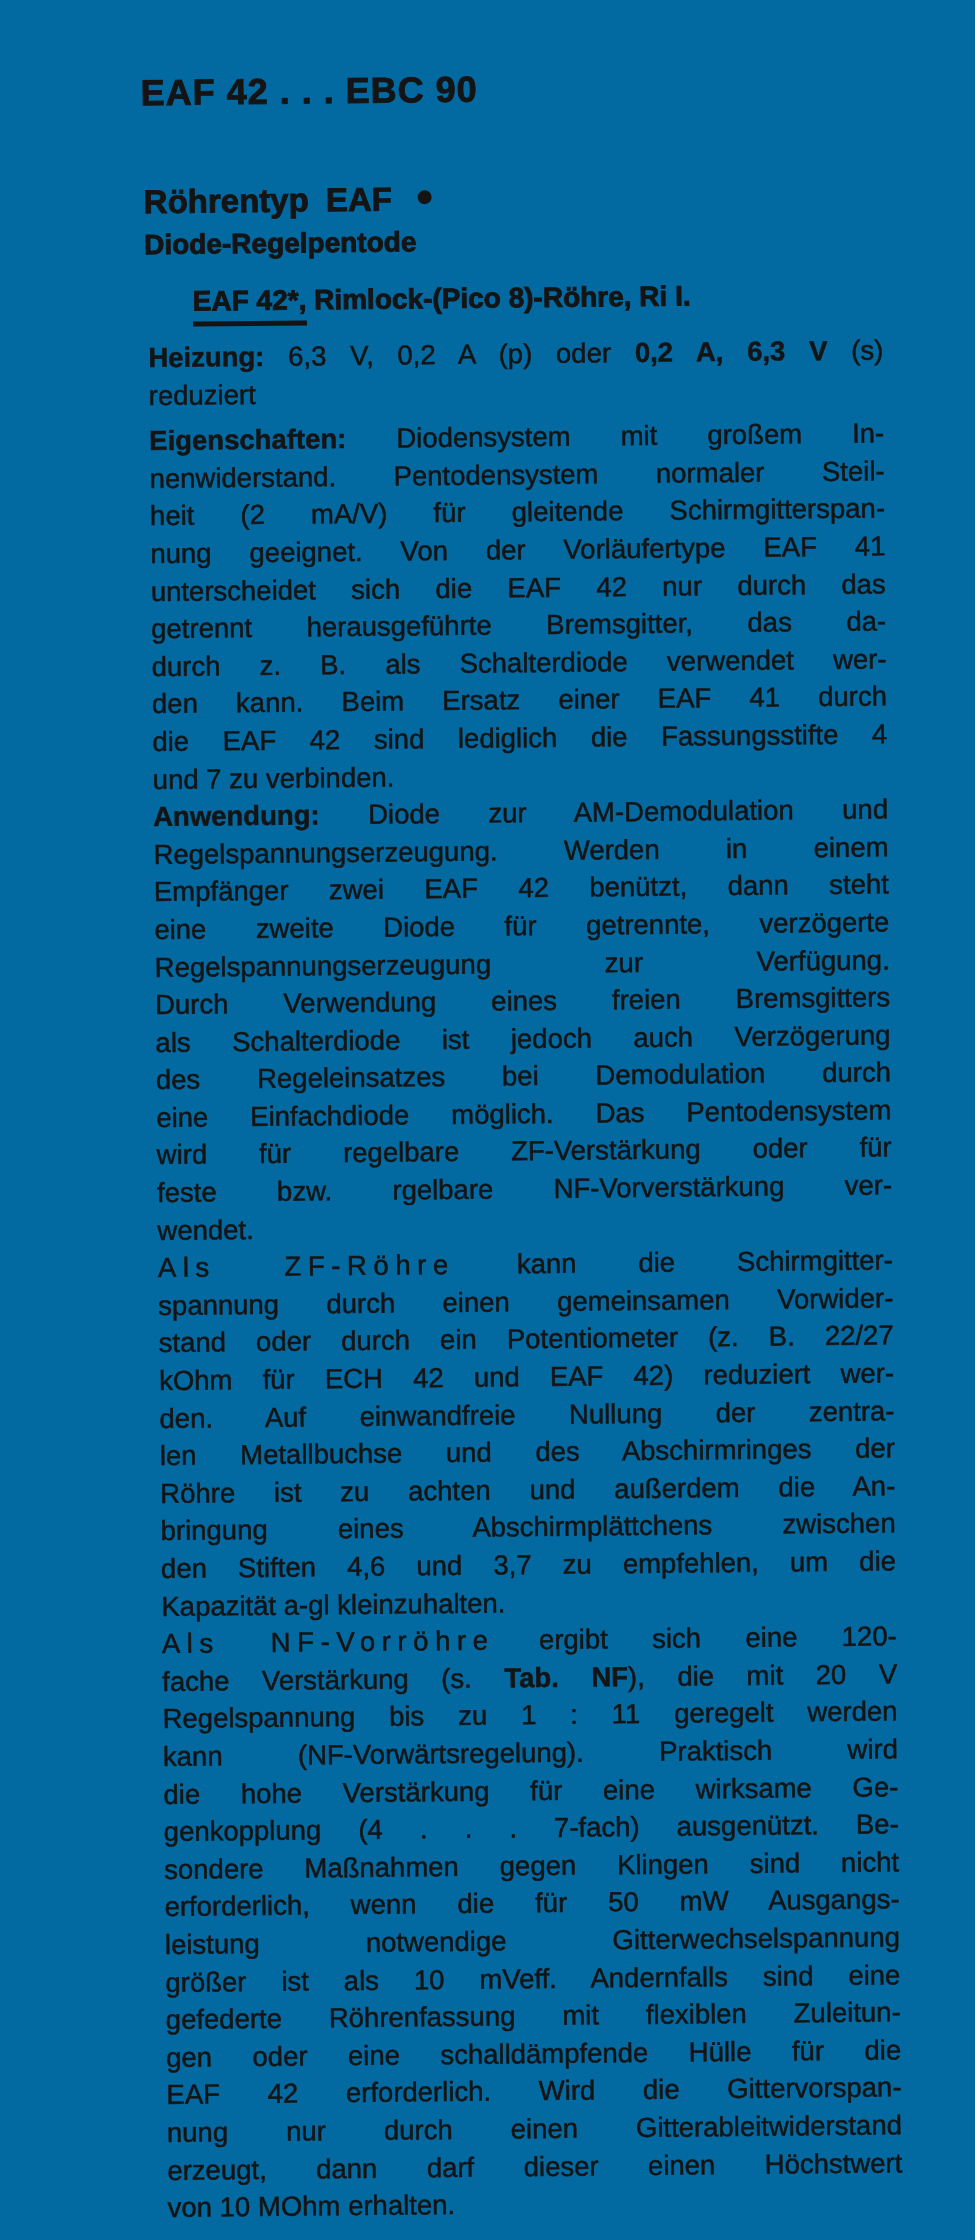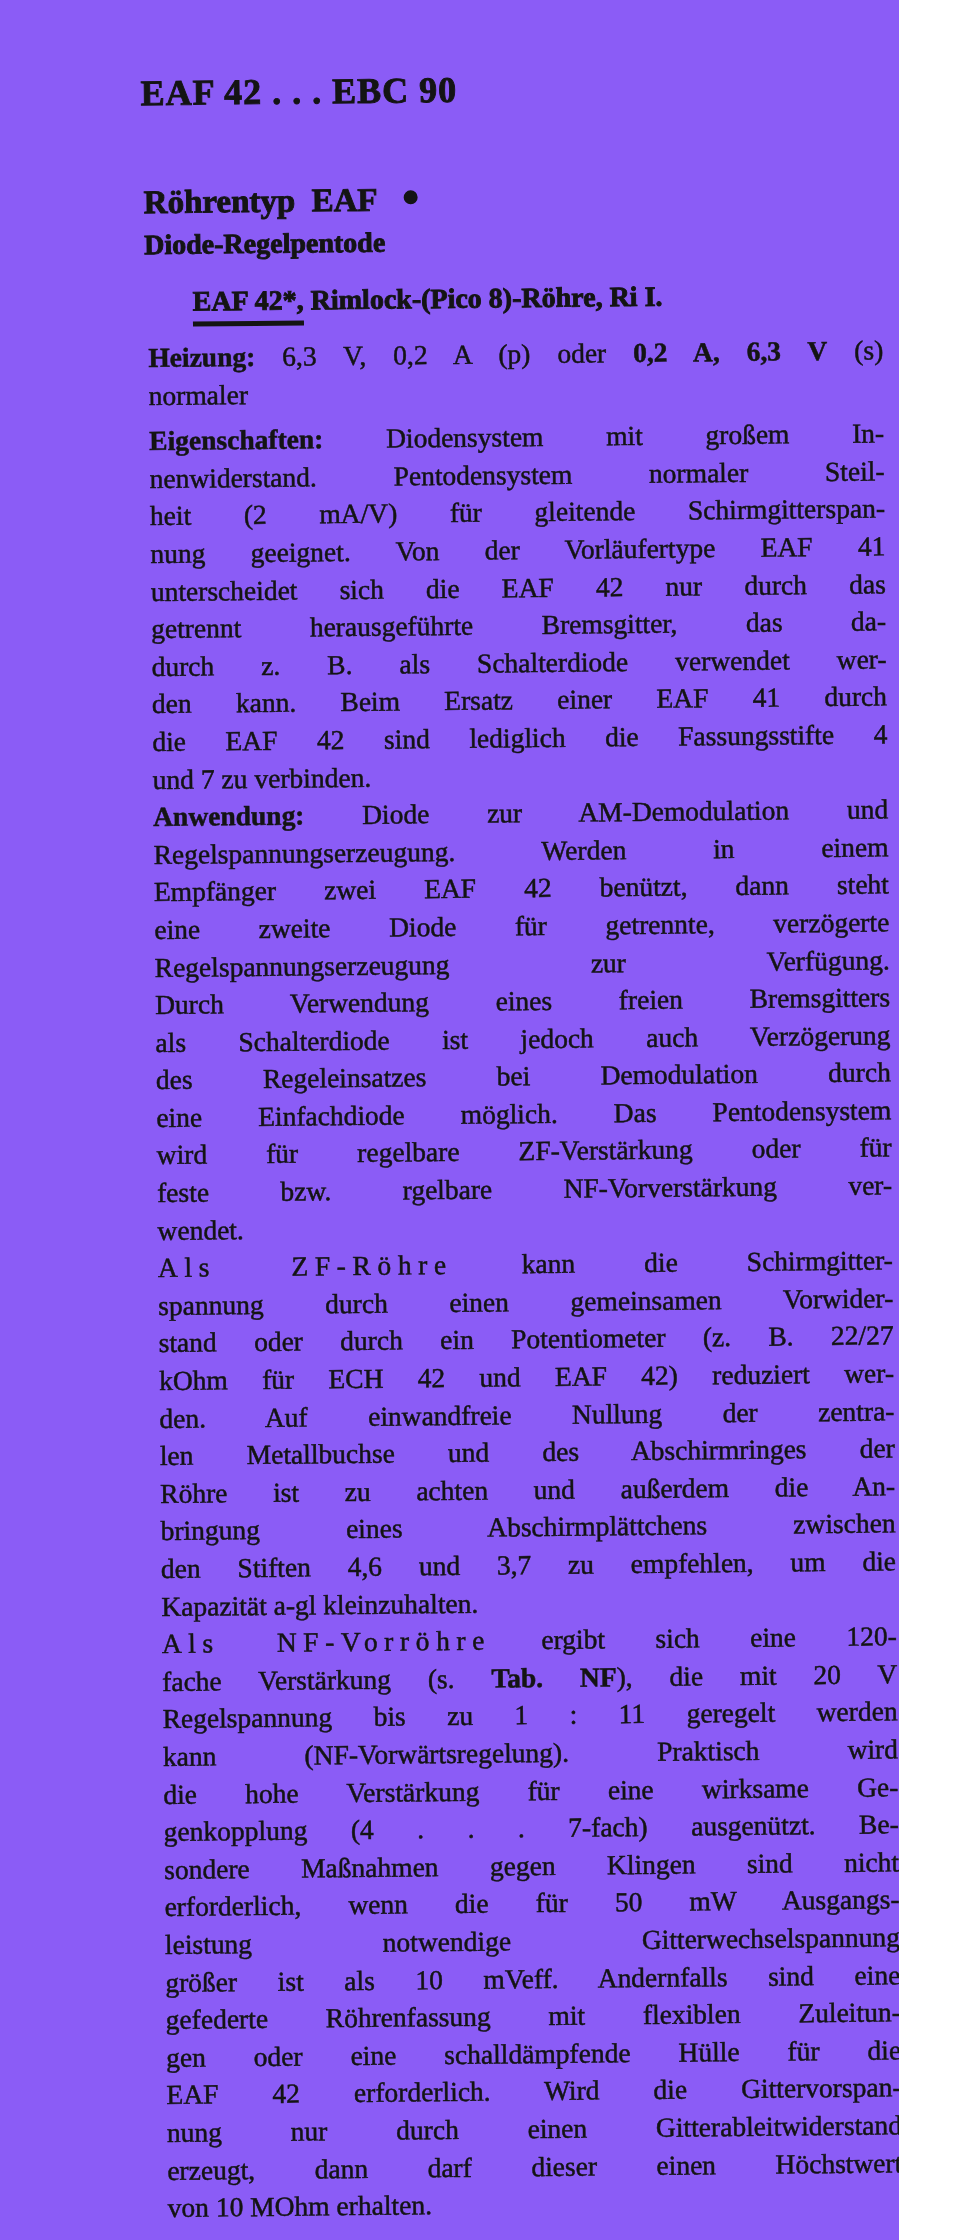"EAF 42 . . ." #page { background: #8b5cf6 -> #0369a1; font-family: Liberation Serif, serif -> Liberation Sans, sans-serif; width: 899px -> 975px }
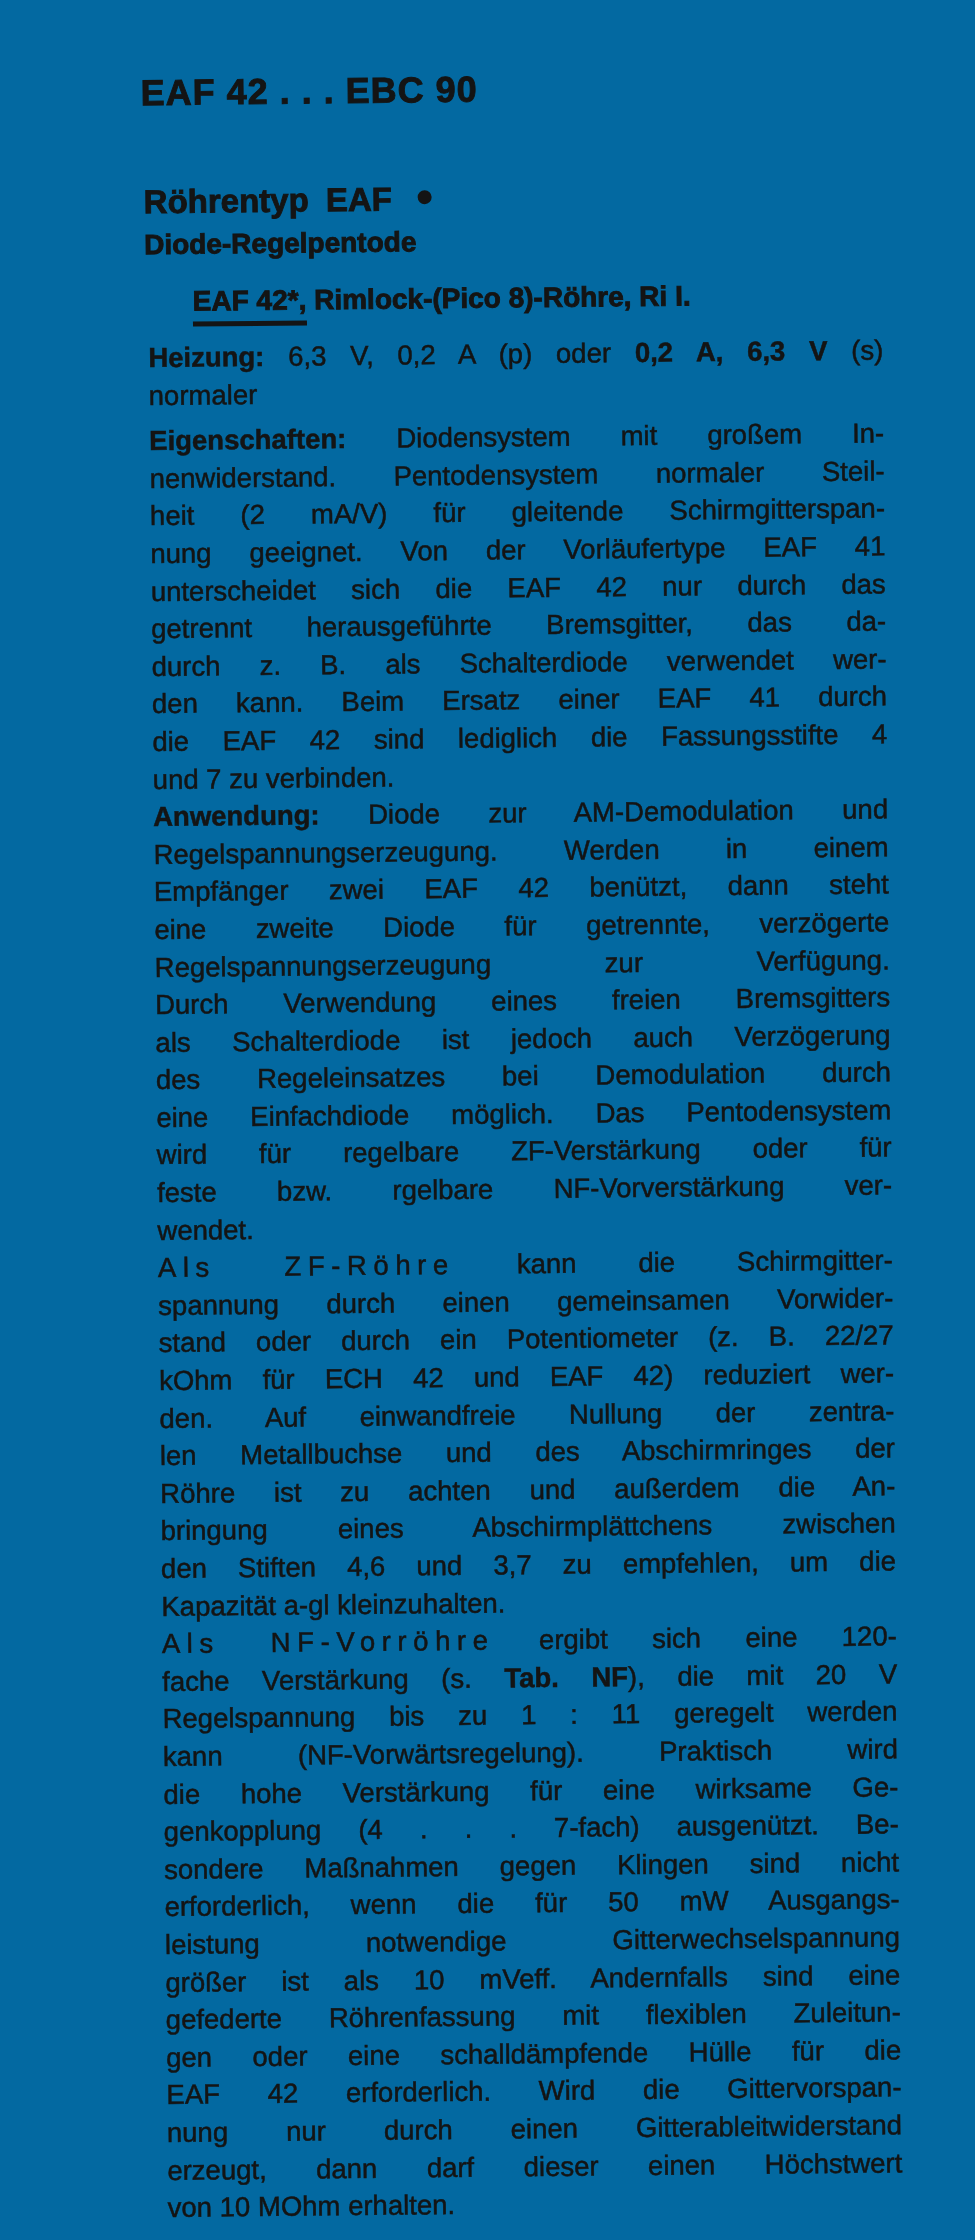"normaler" span.seg-r { text: normaler -> reduziert }
